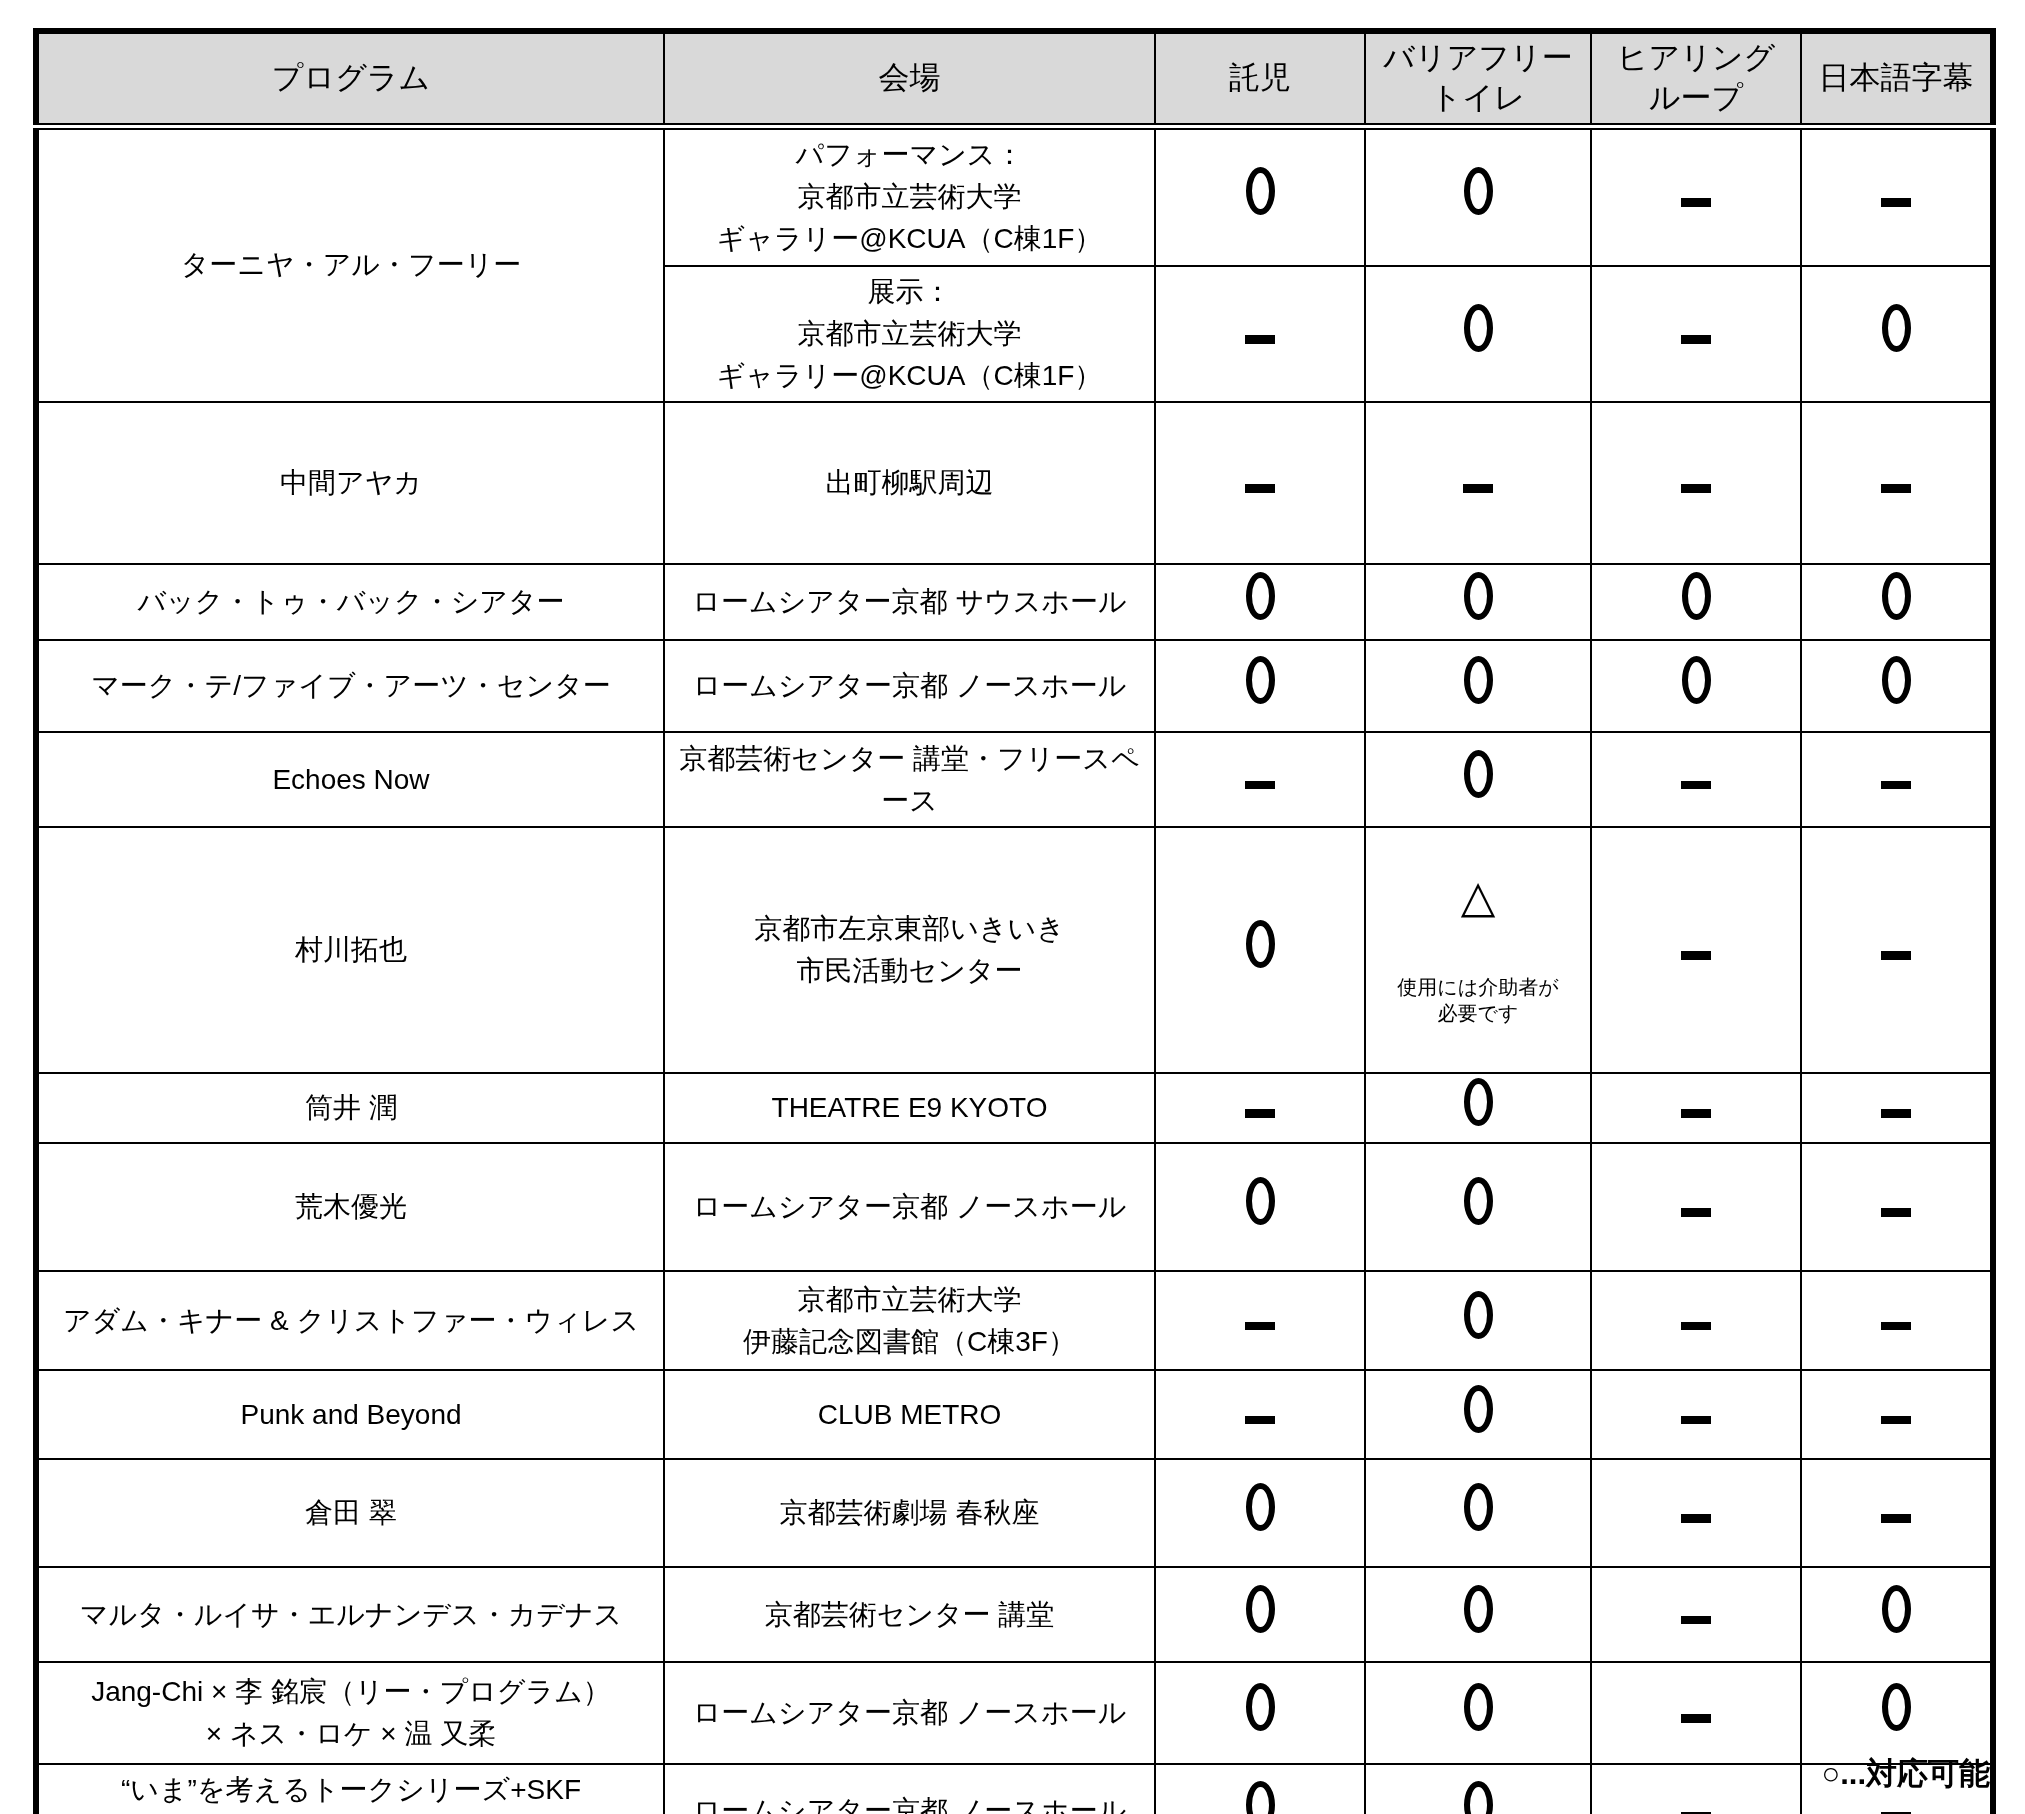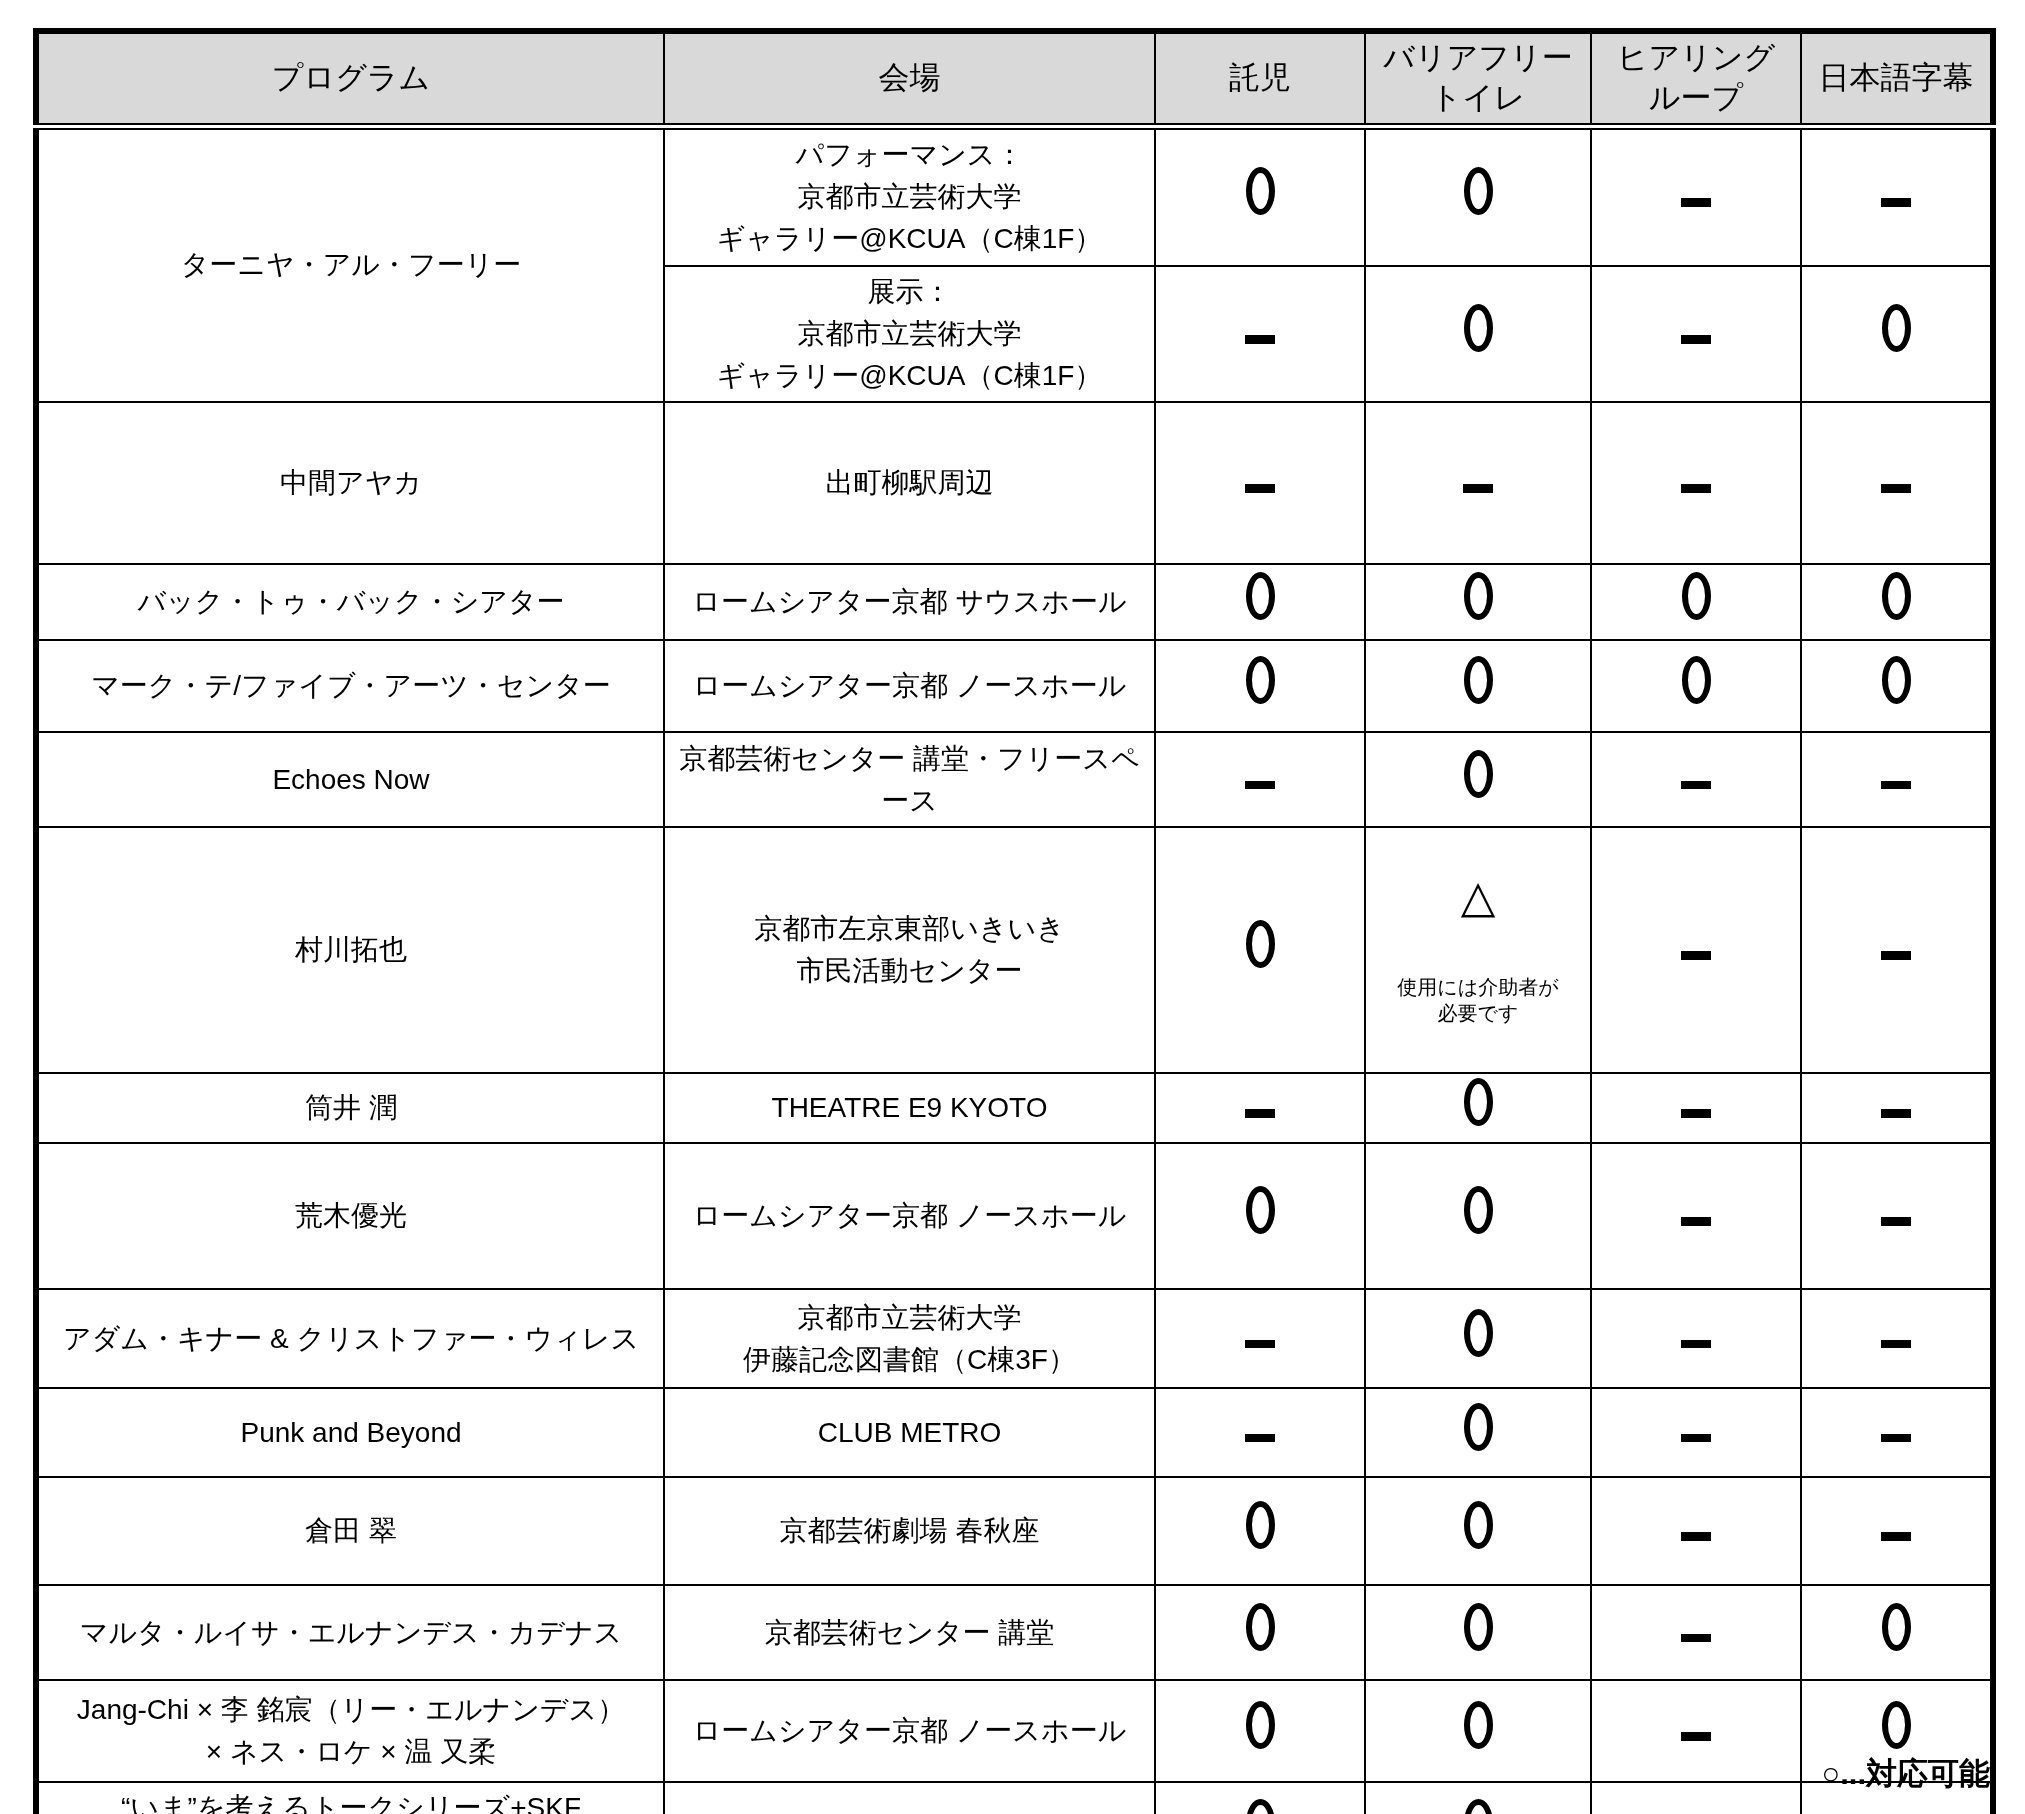"荒木優光" tr { height: 146px -> 128px }
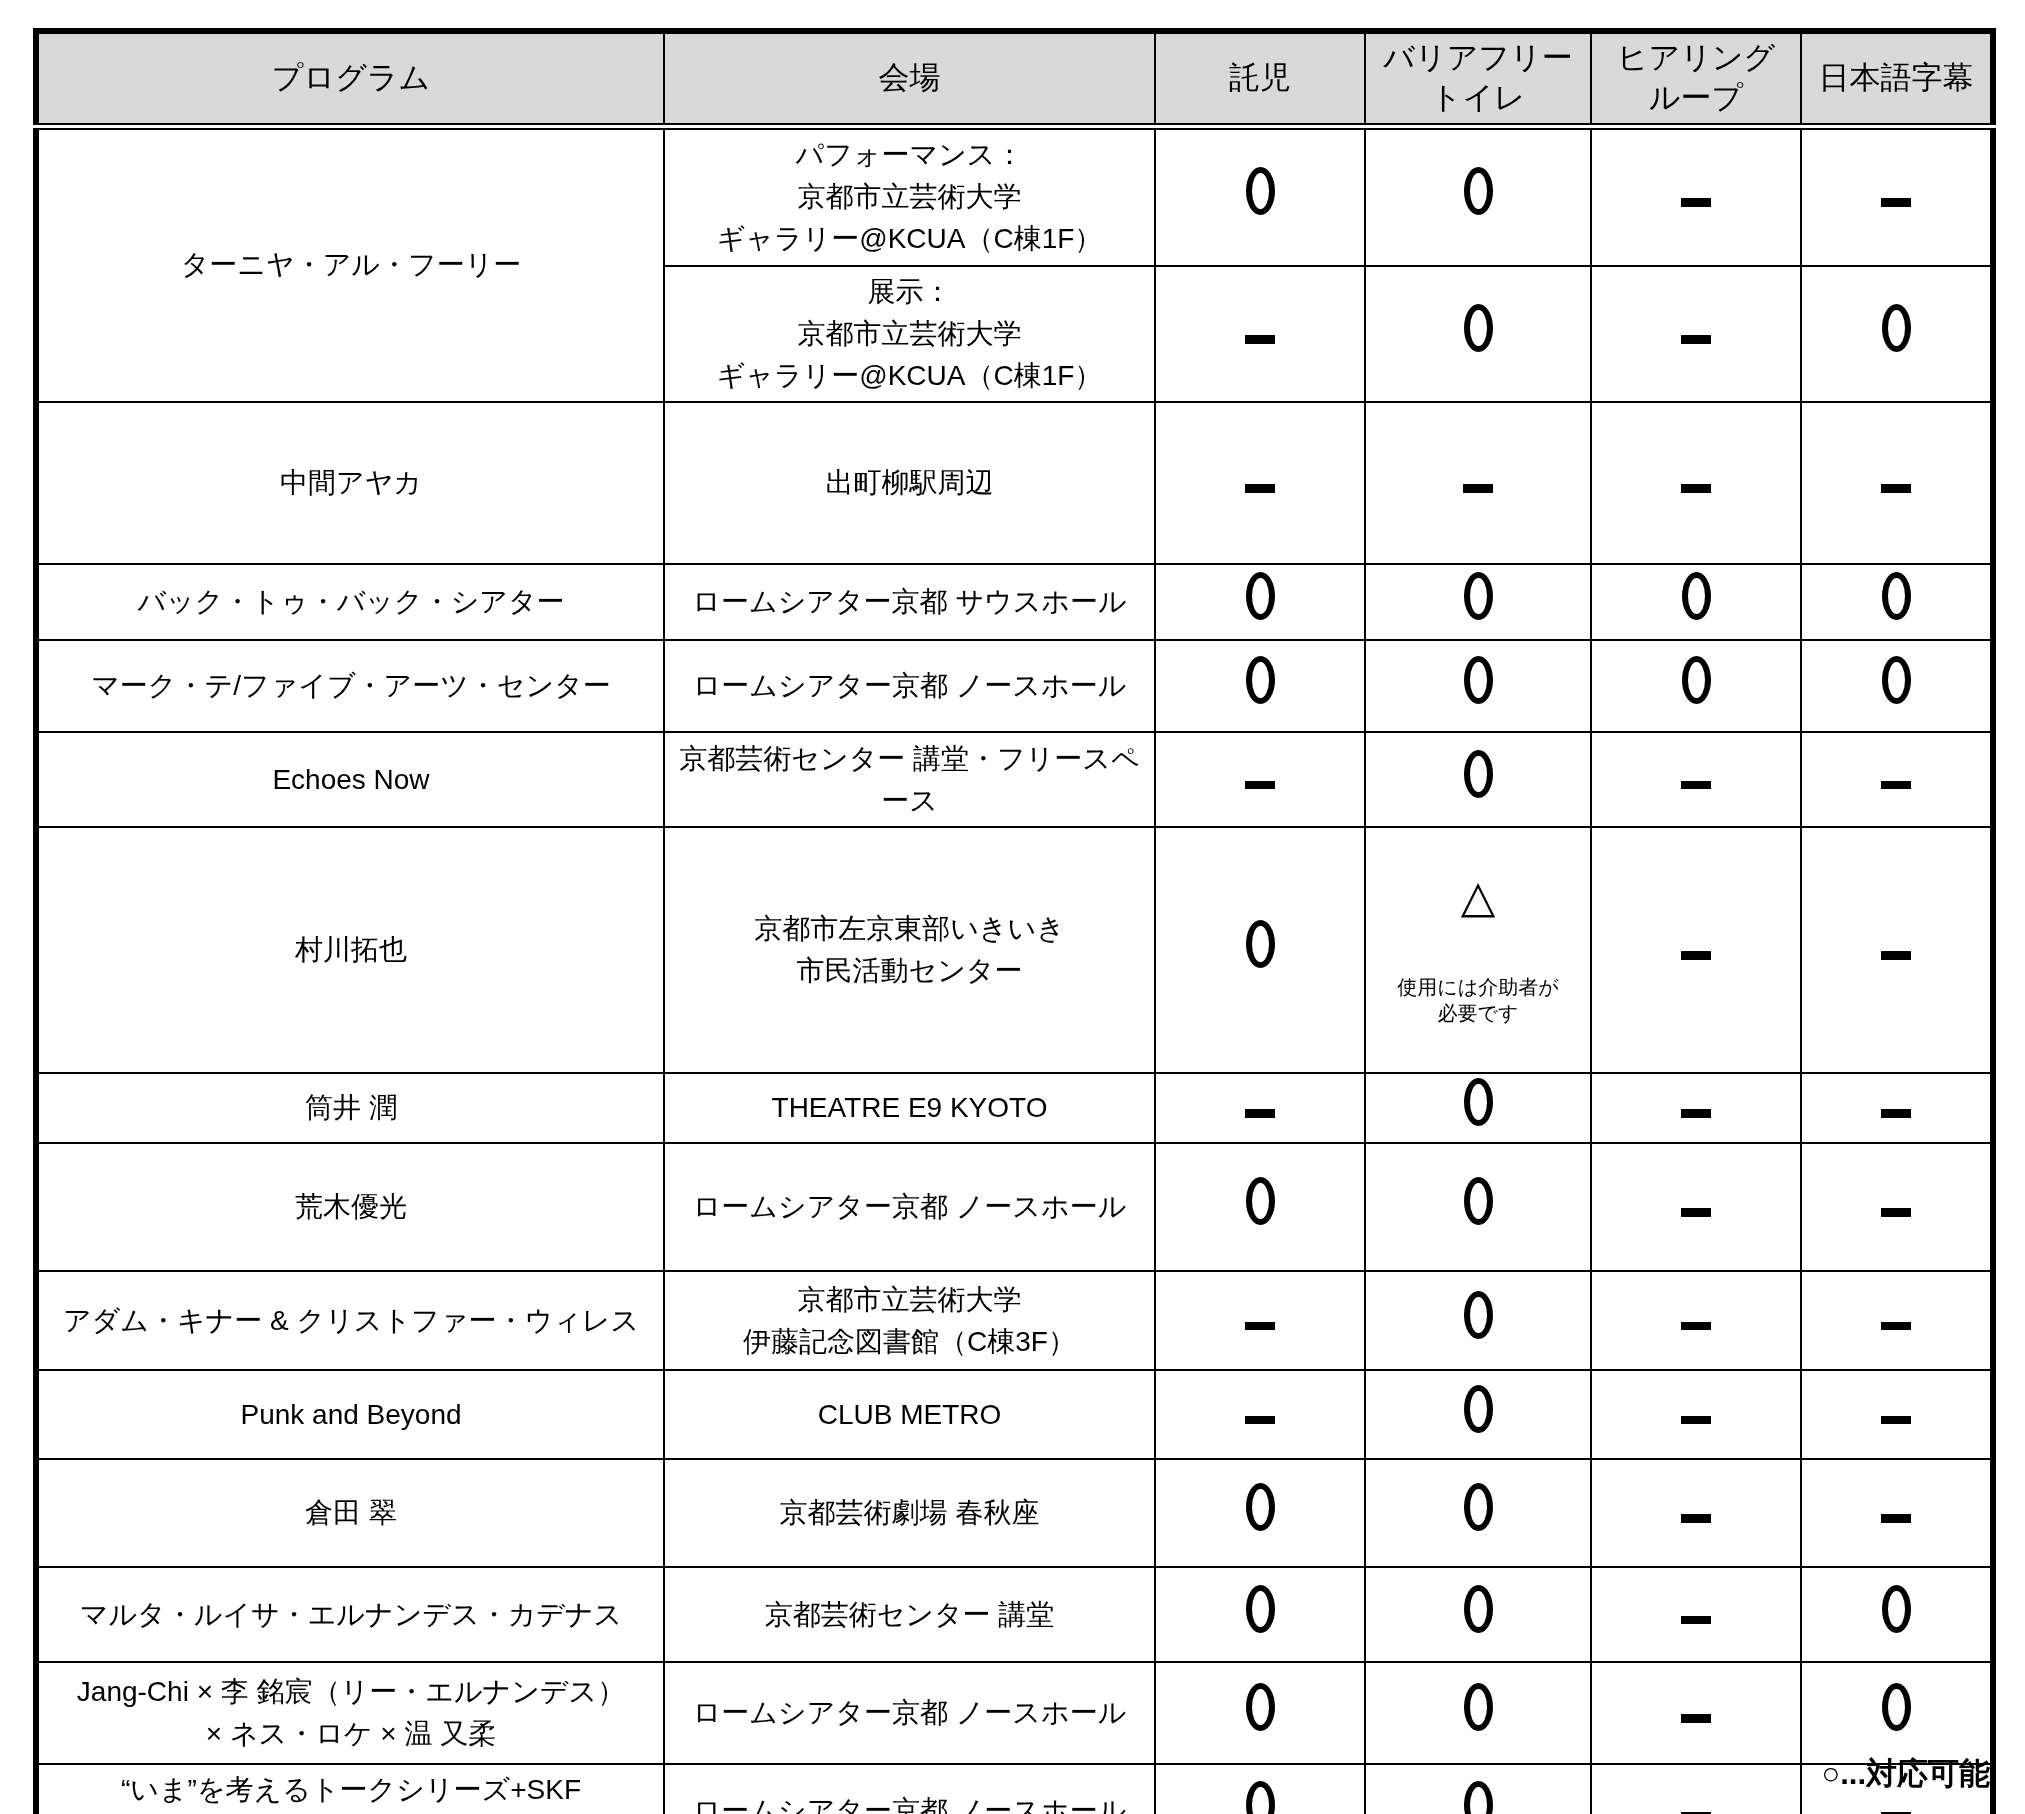"Jang-Chi × 李 銘宸（リー・エルナンデス）" td { text: エルナンデス -> プログラム }
